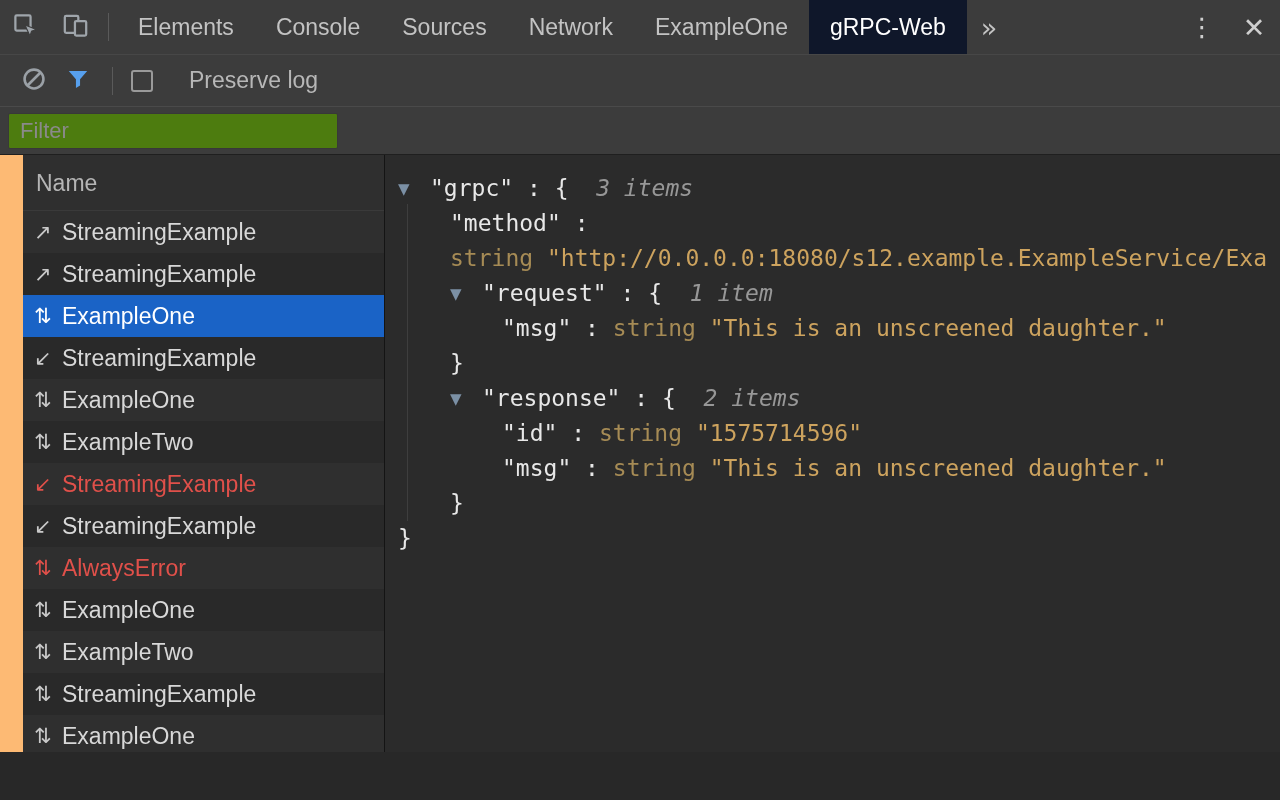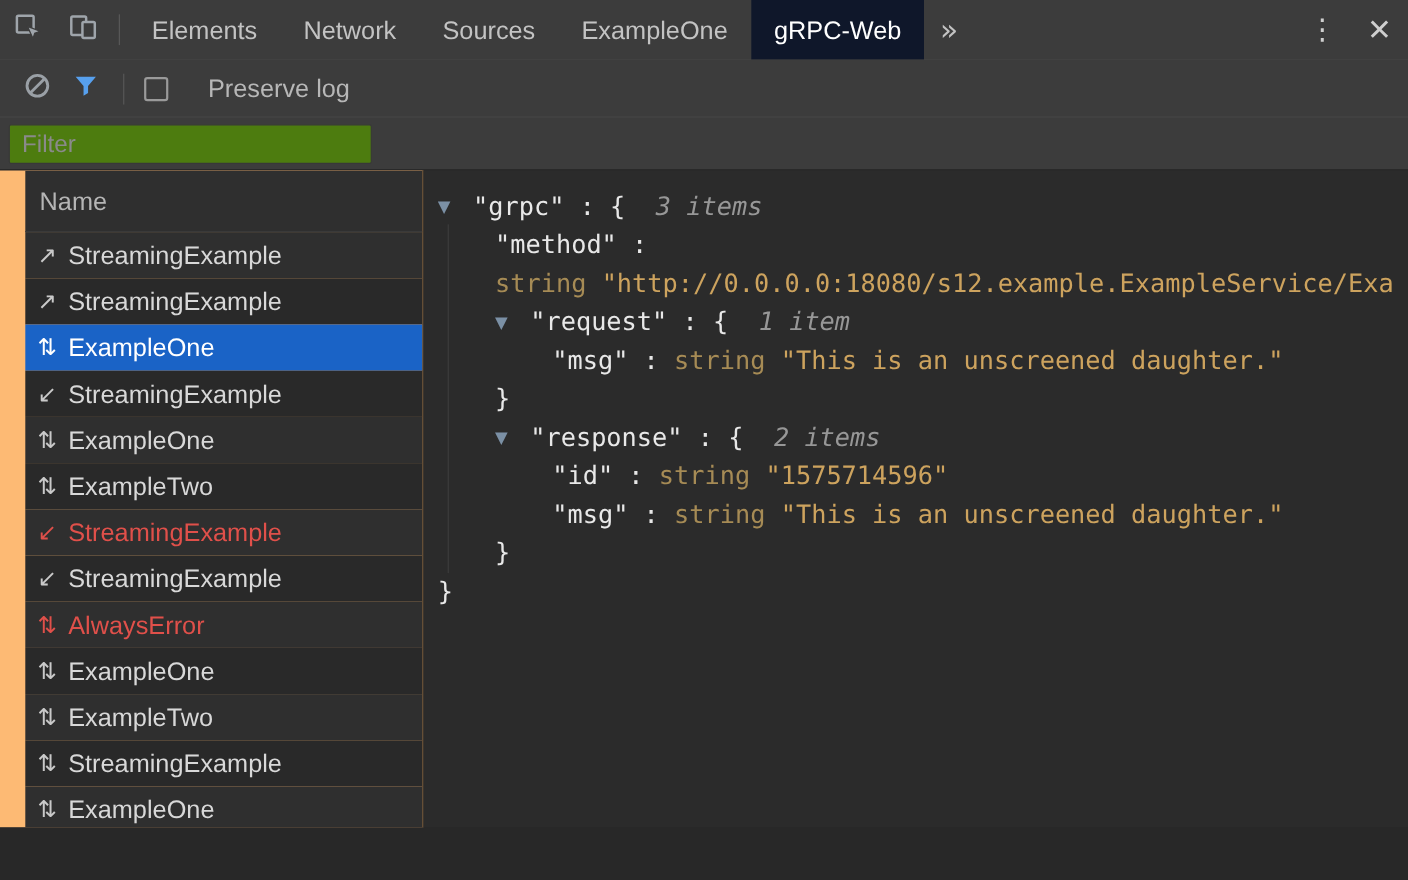"Console" div.tab { html: none -> <div>Console</div> }
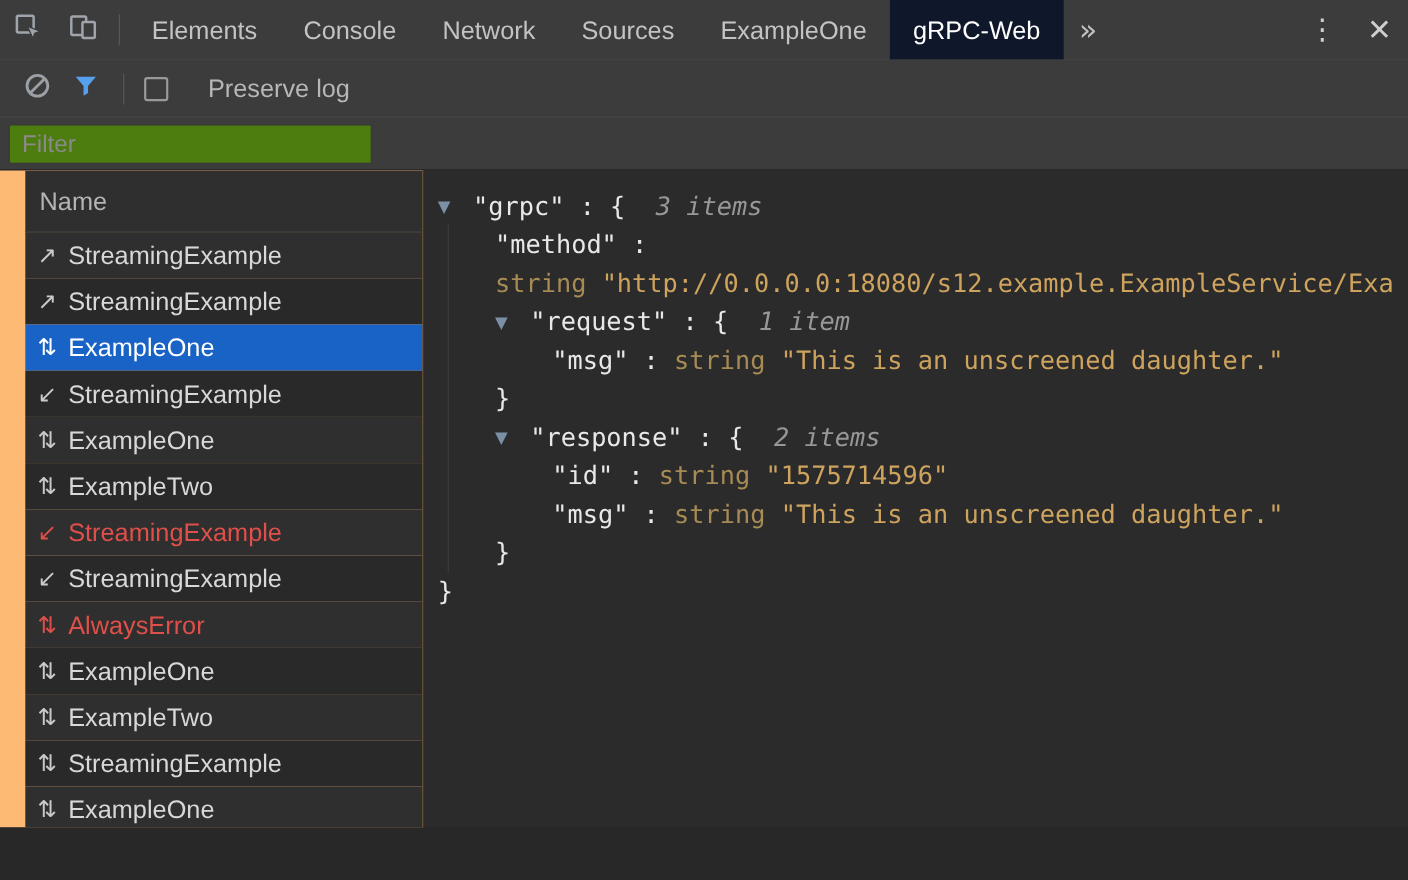"Network" div.tab { order: before "Sources" -> after "Sources" }
